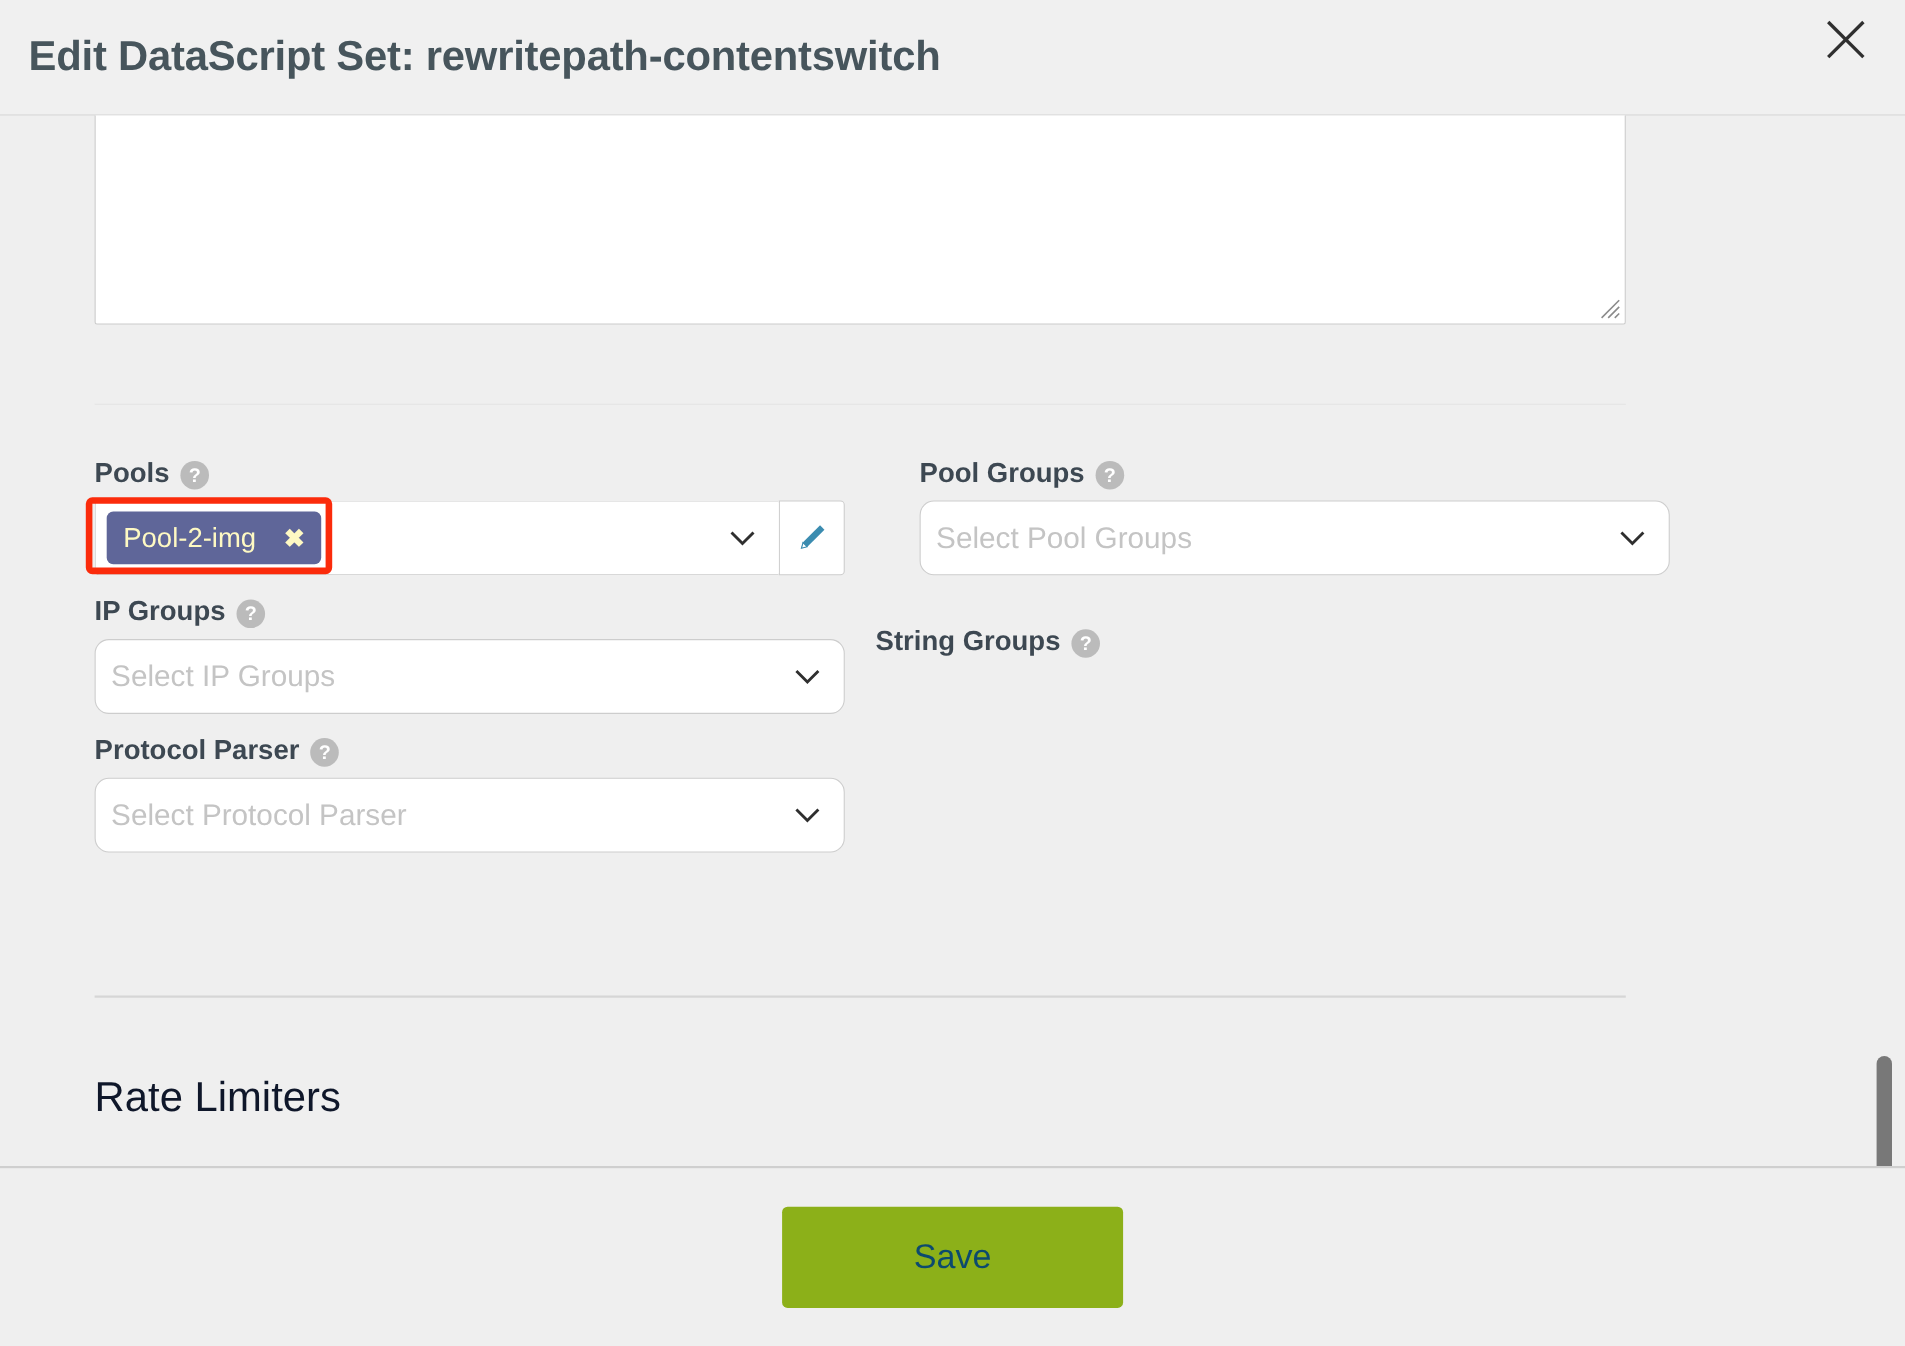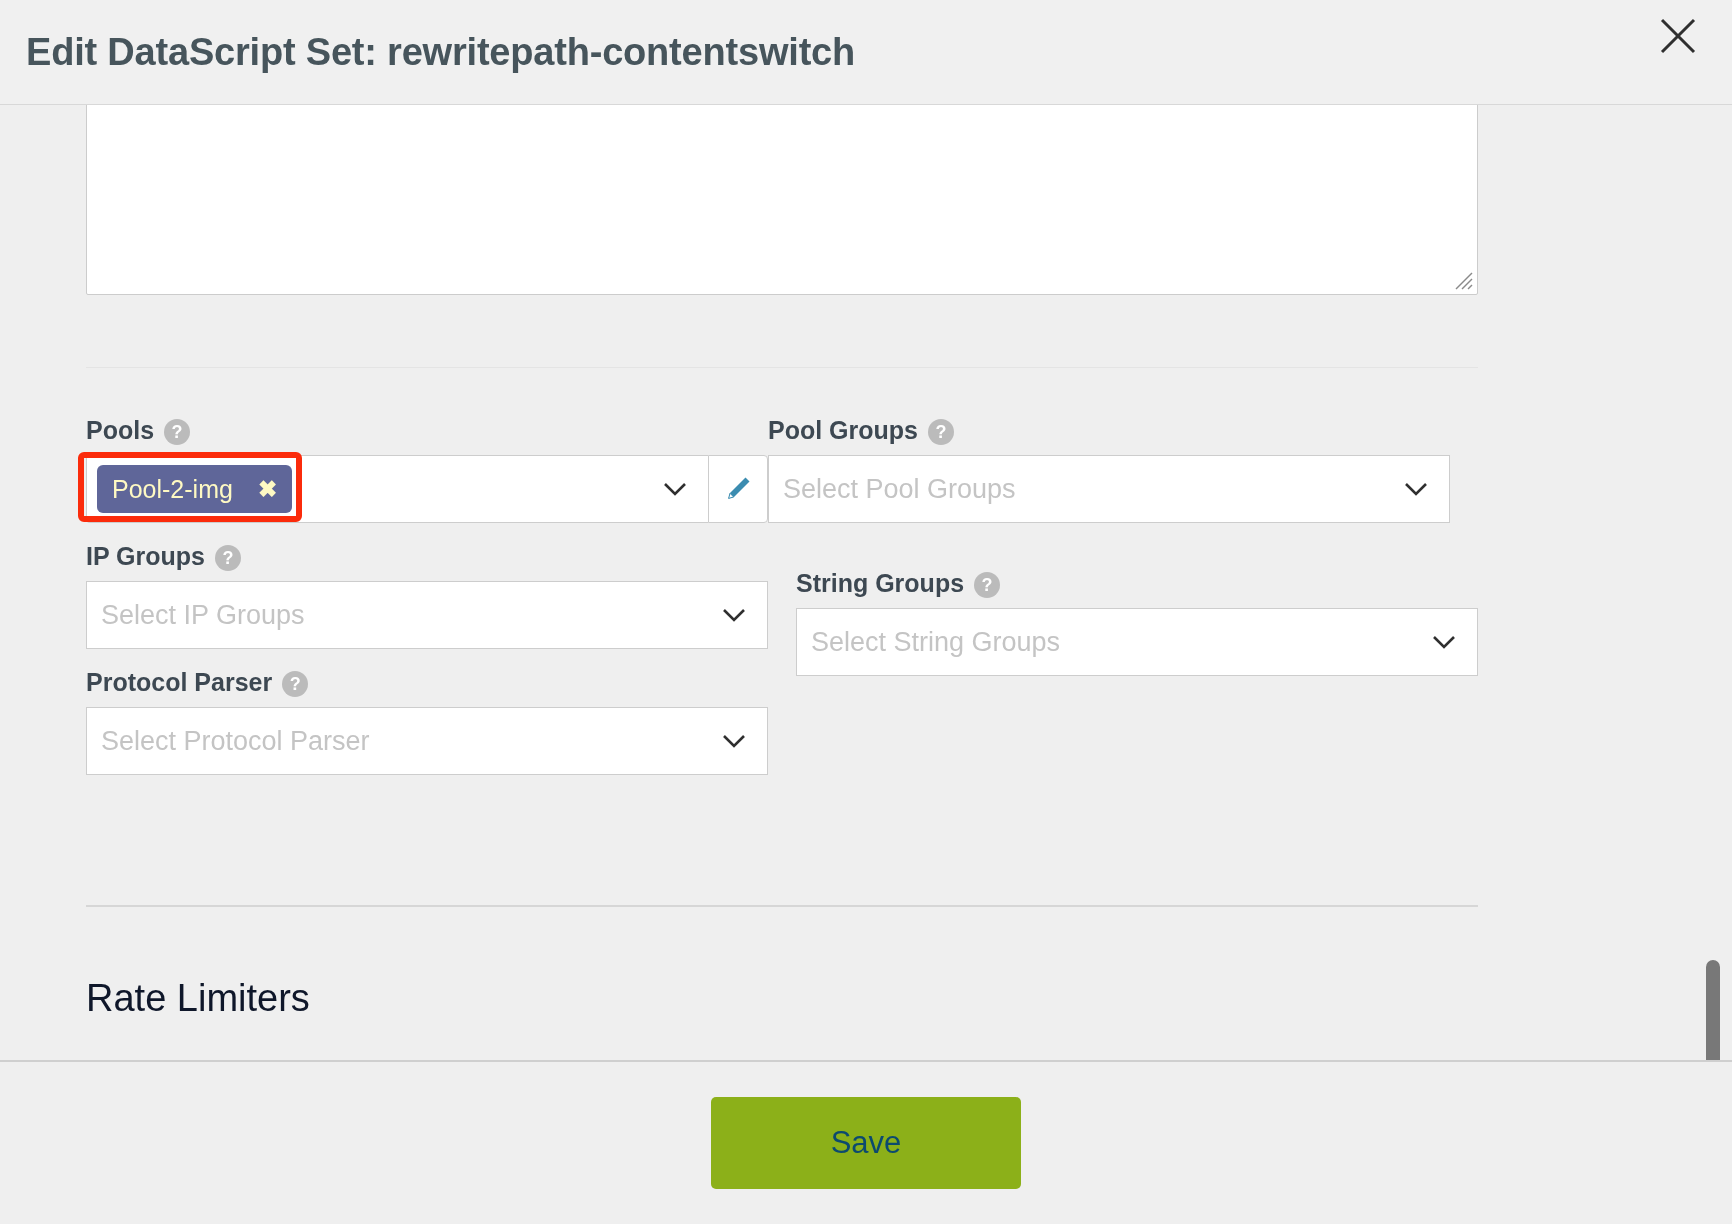"Pool Groups" div.field { left: 768px -> 836px }
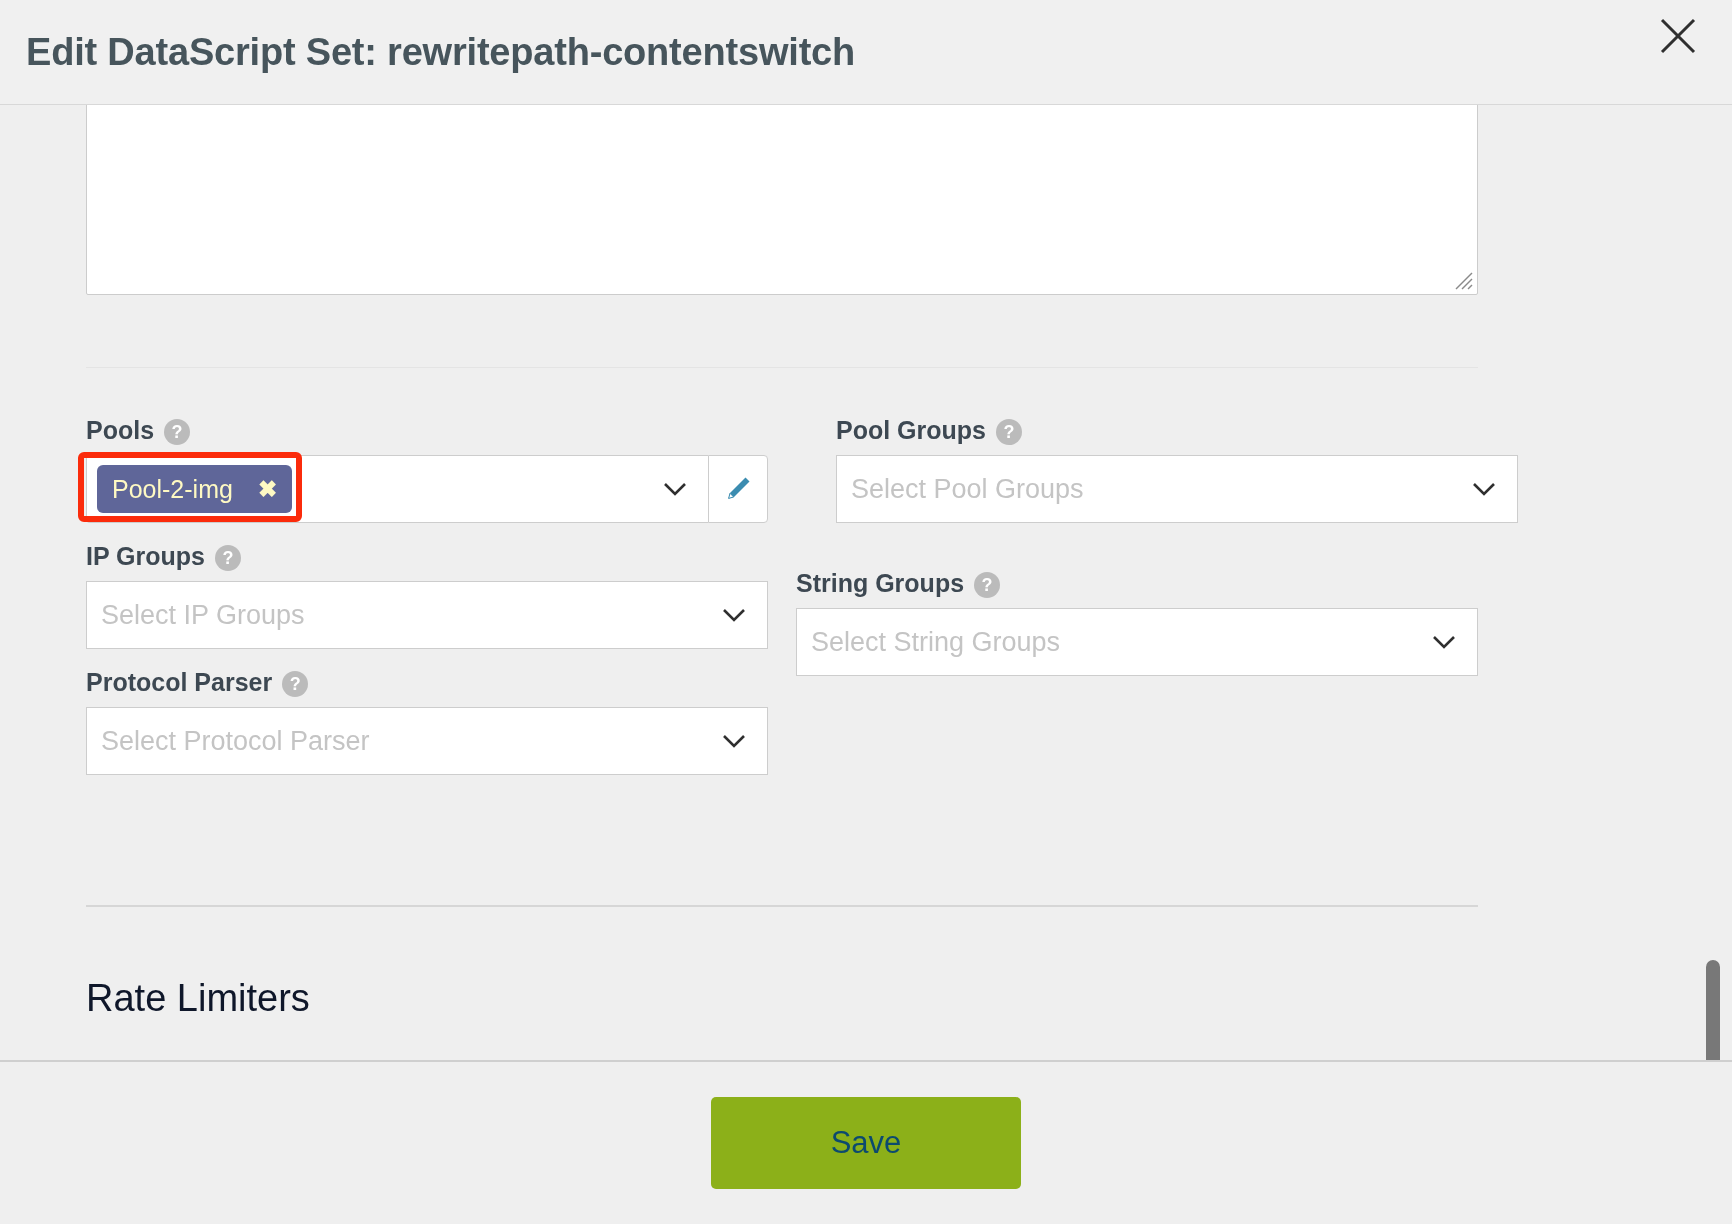"Select Pool Groups" .select-box { border-radius: 0 -> 13px }
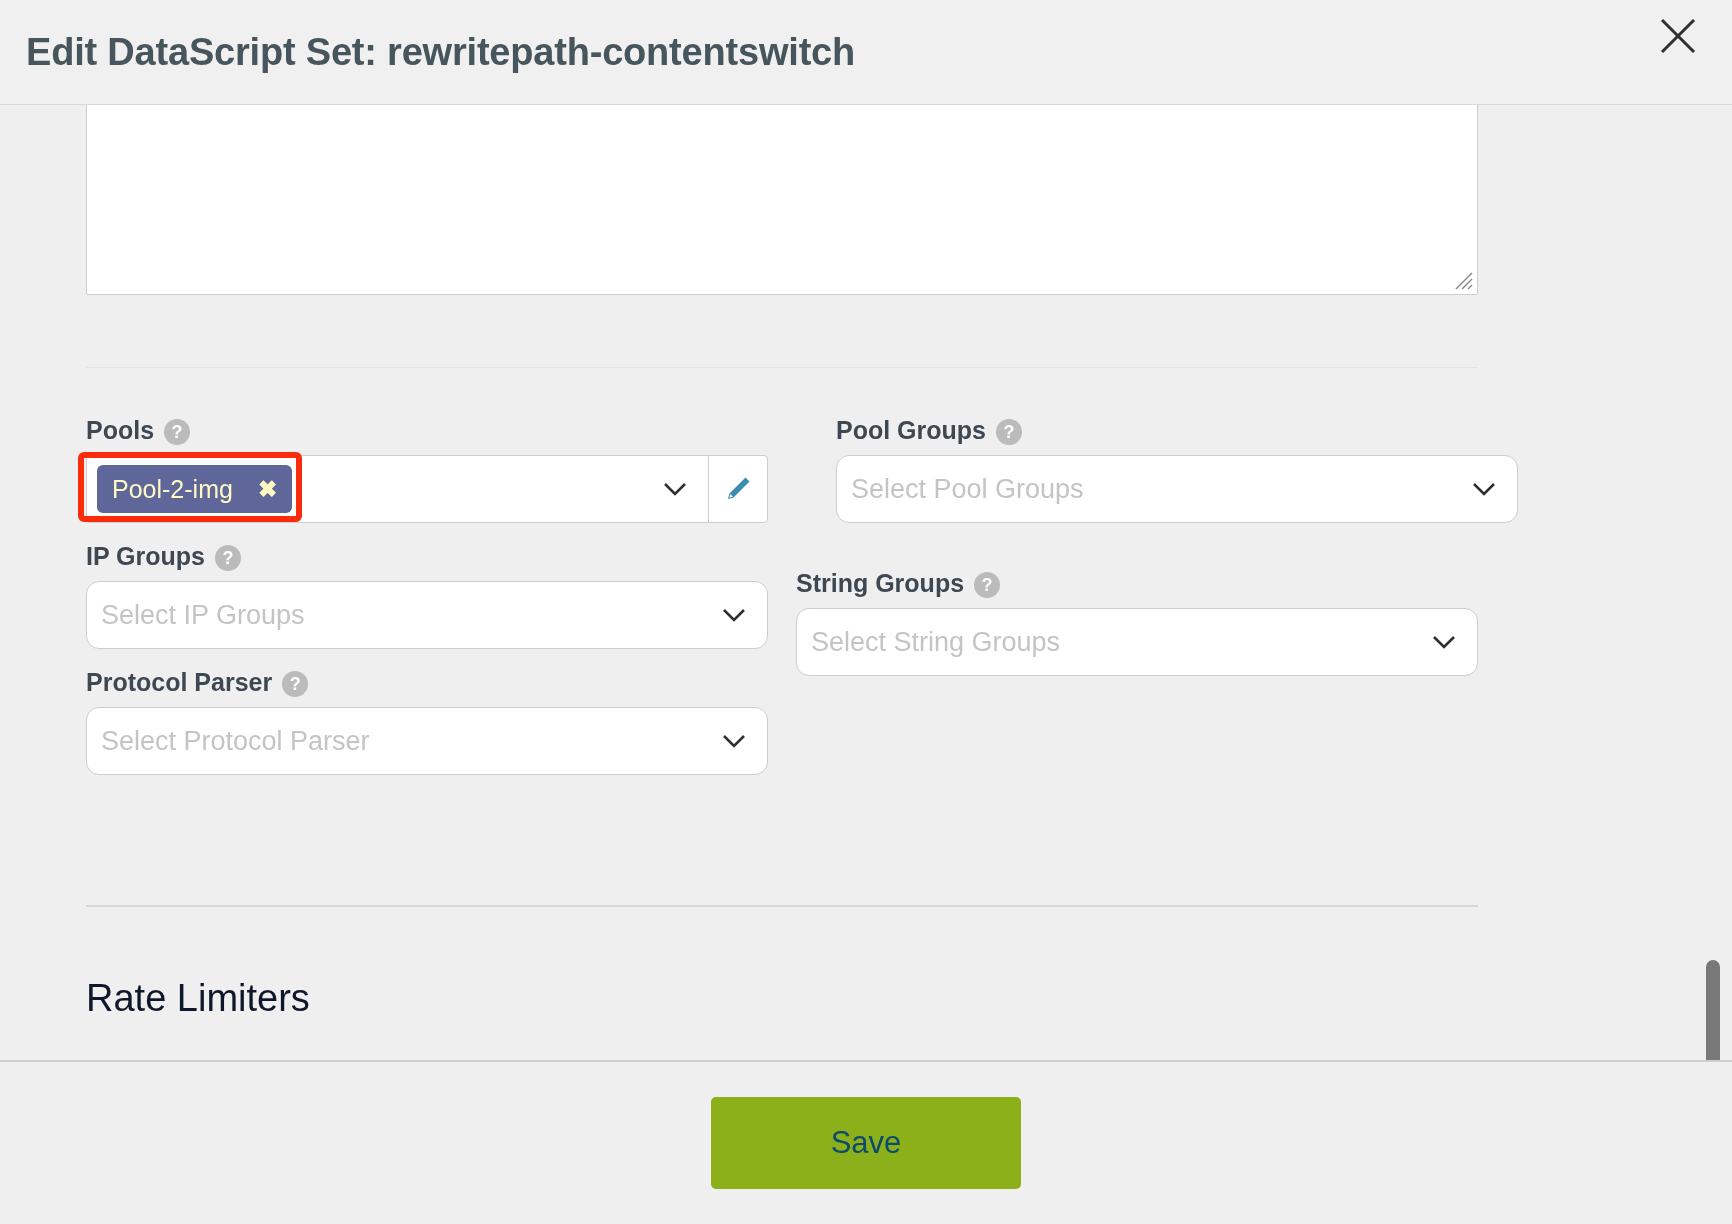"Select String Groups" div.select-box { html: <div> <span>Select String Groups</span> <svg> <polyline></polyline> </svg> </div> -> none }
